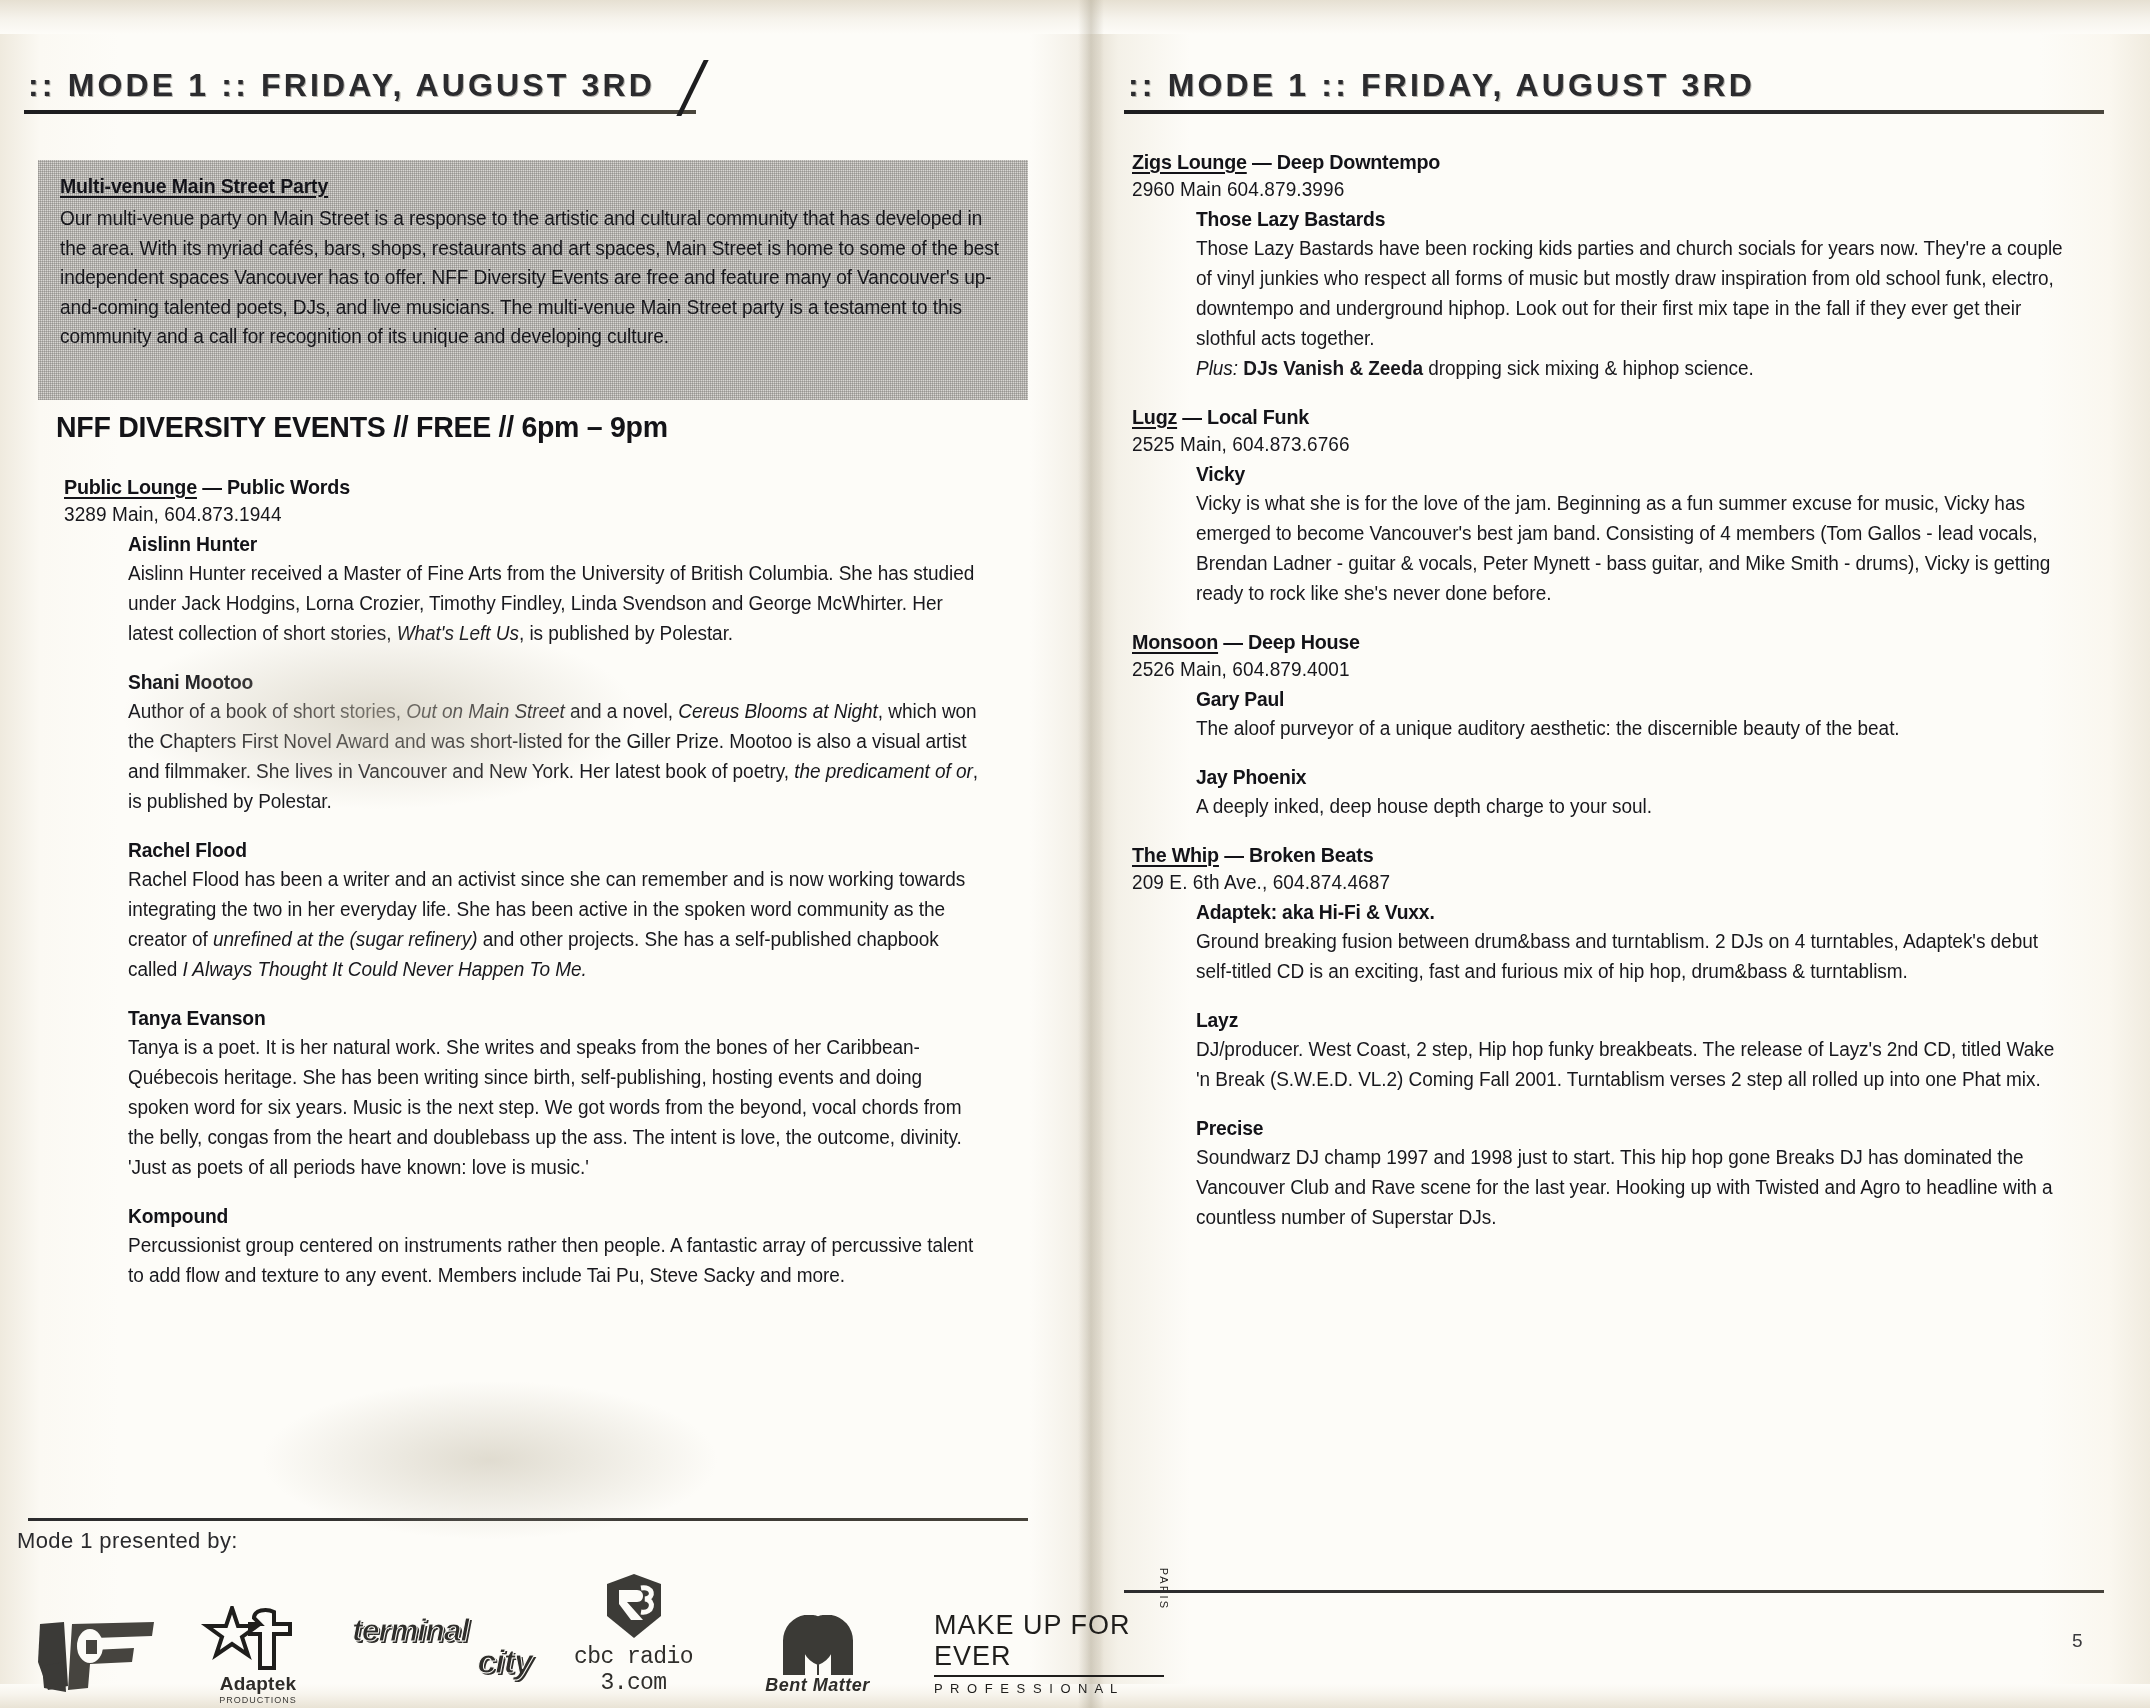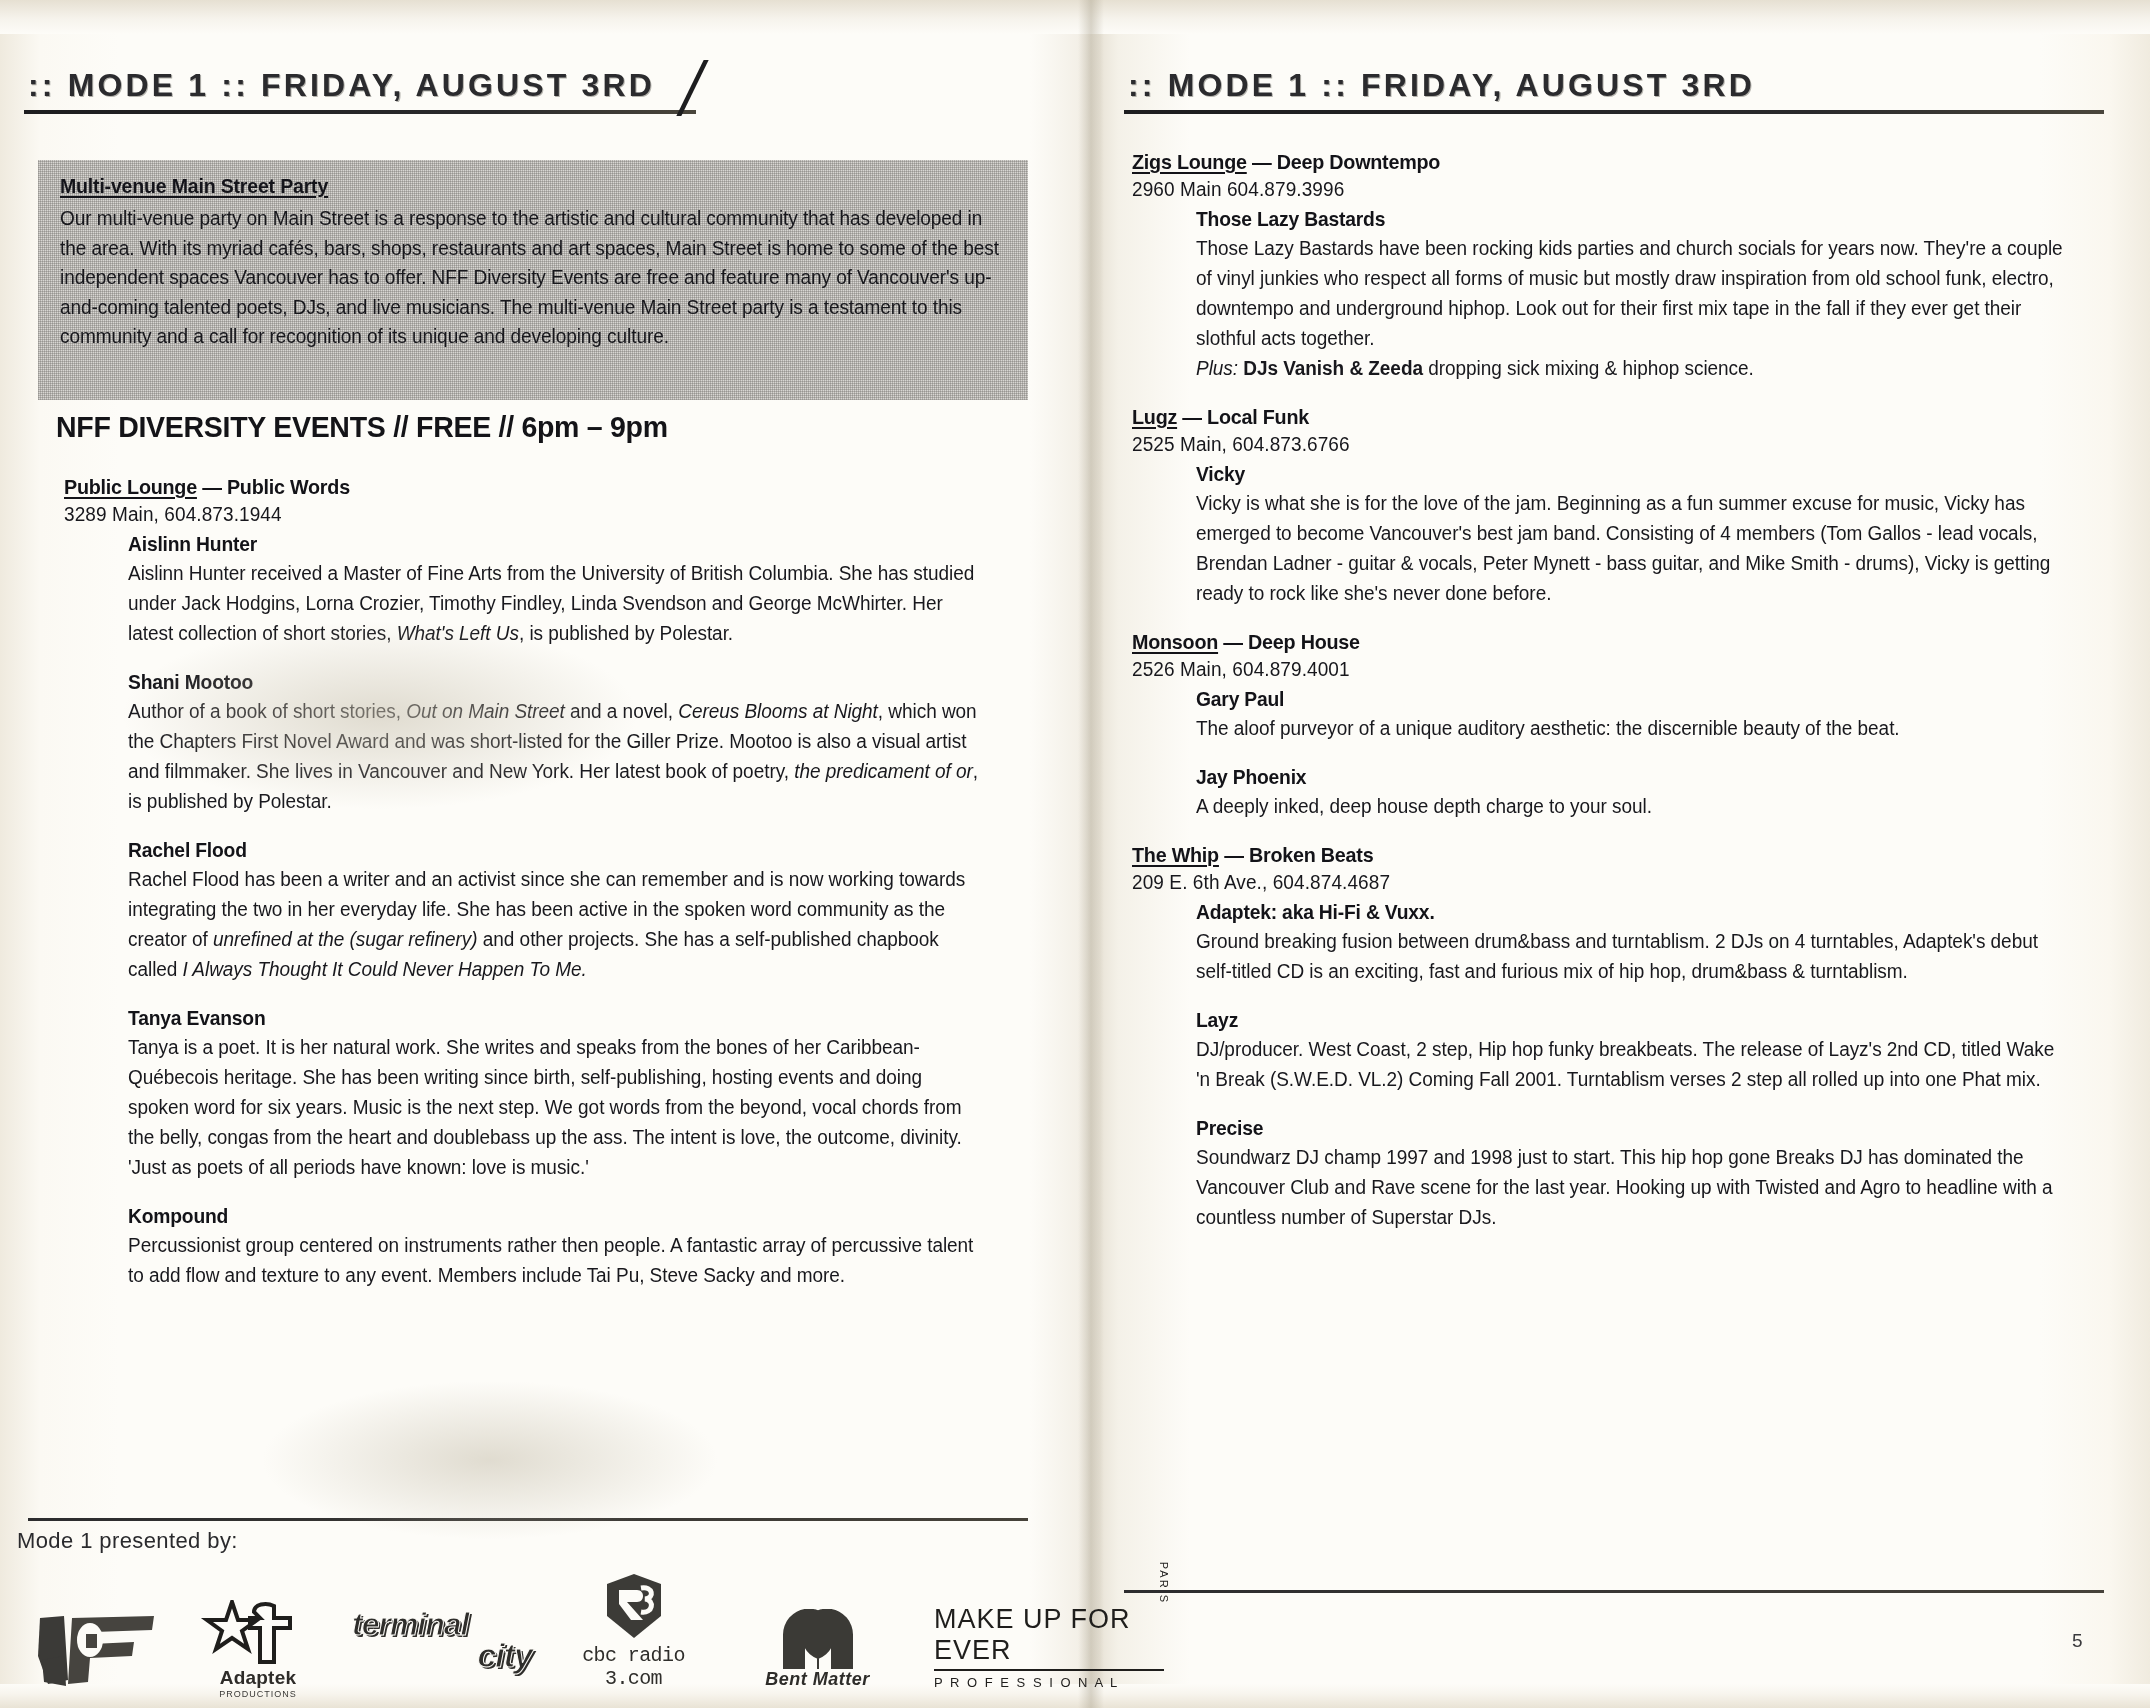"cbc radio 3.com" div { font-size: 20px -> 23px }
